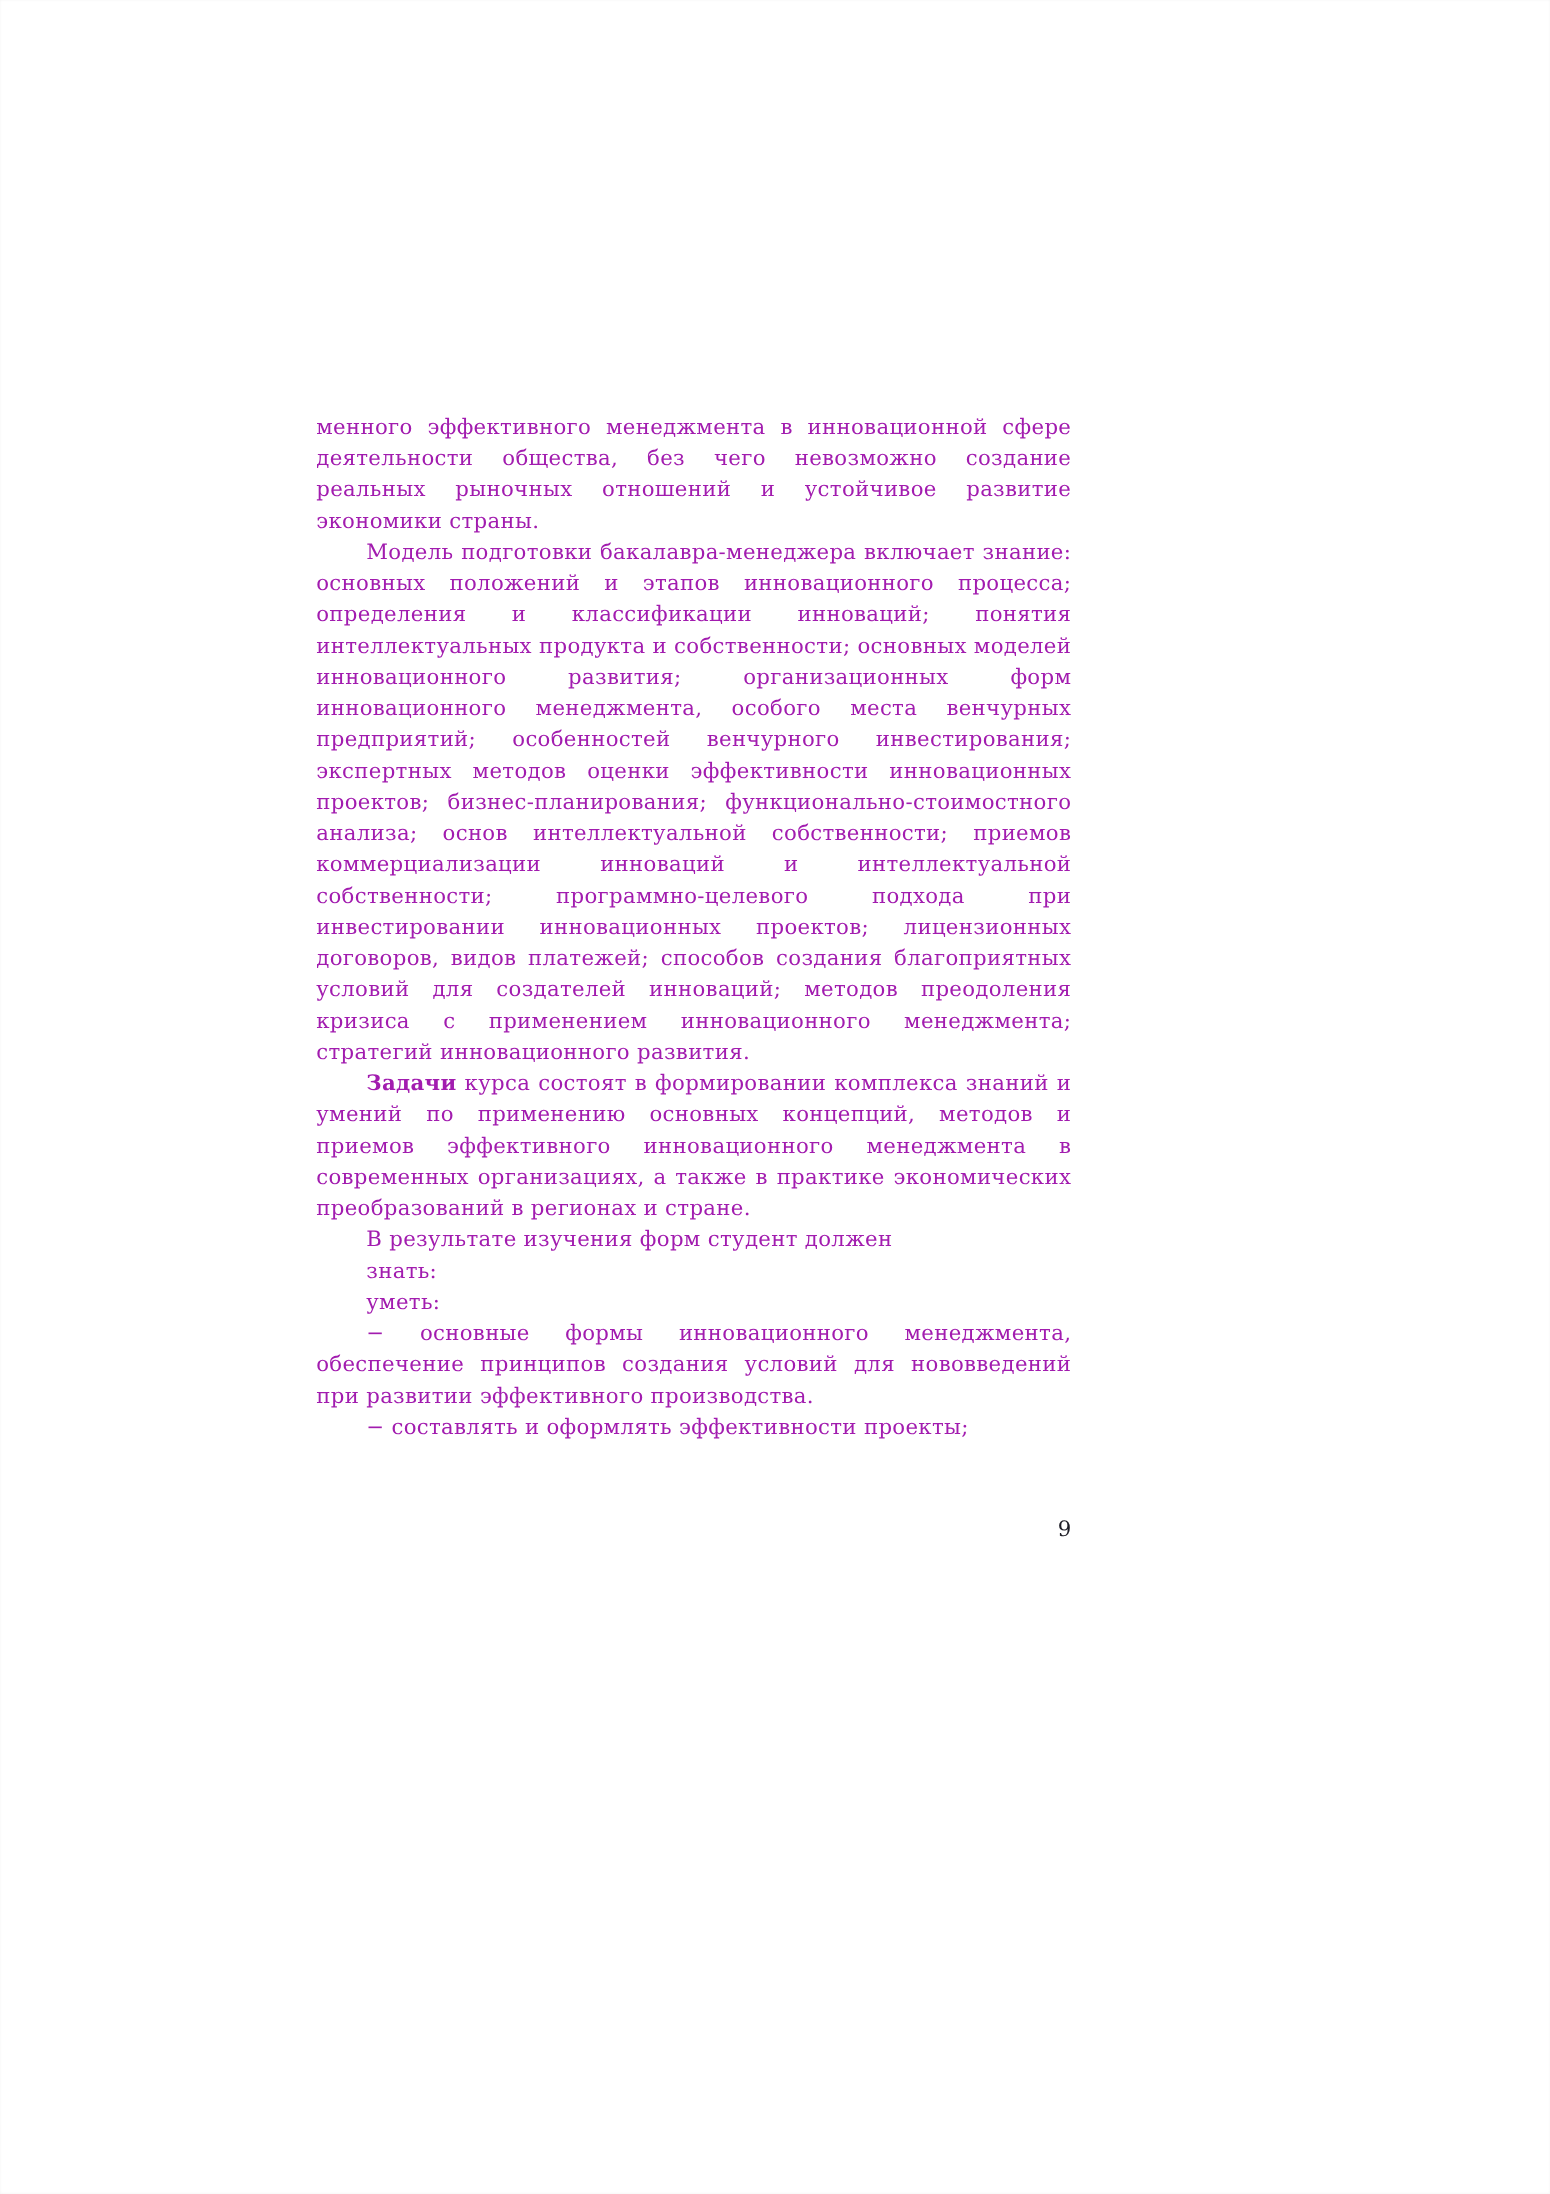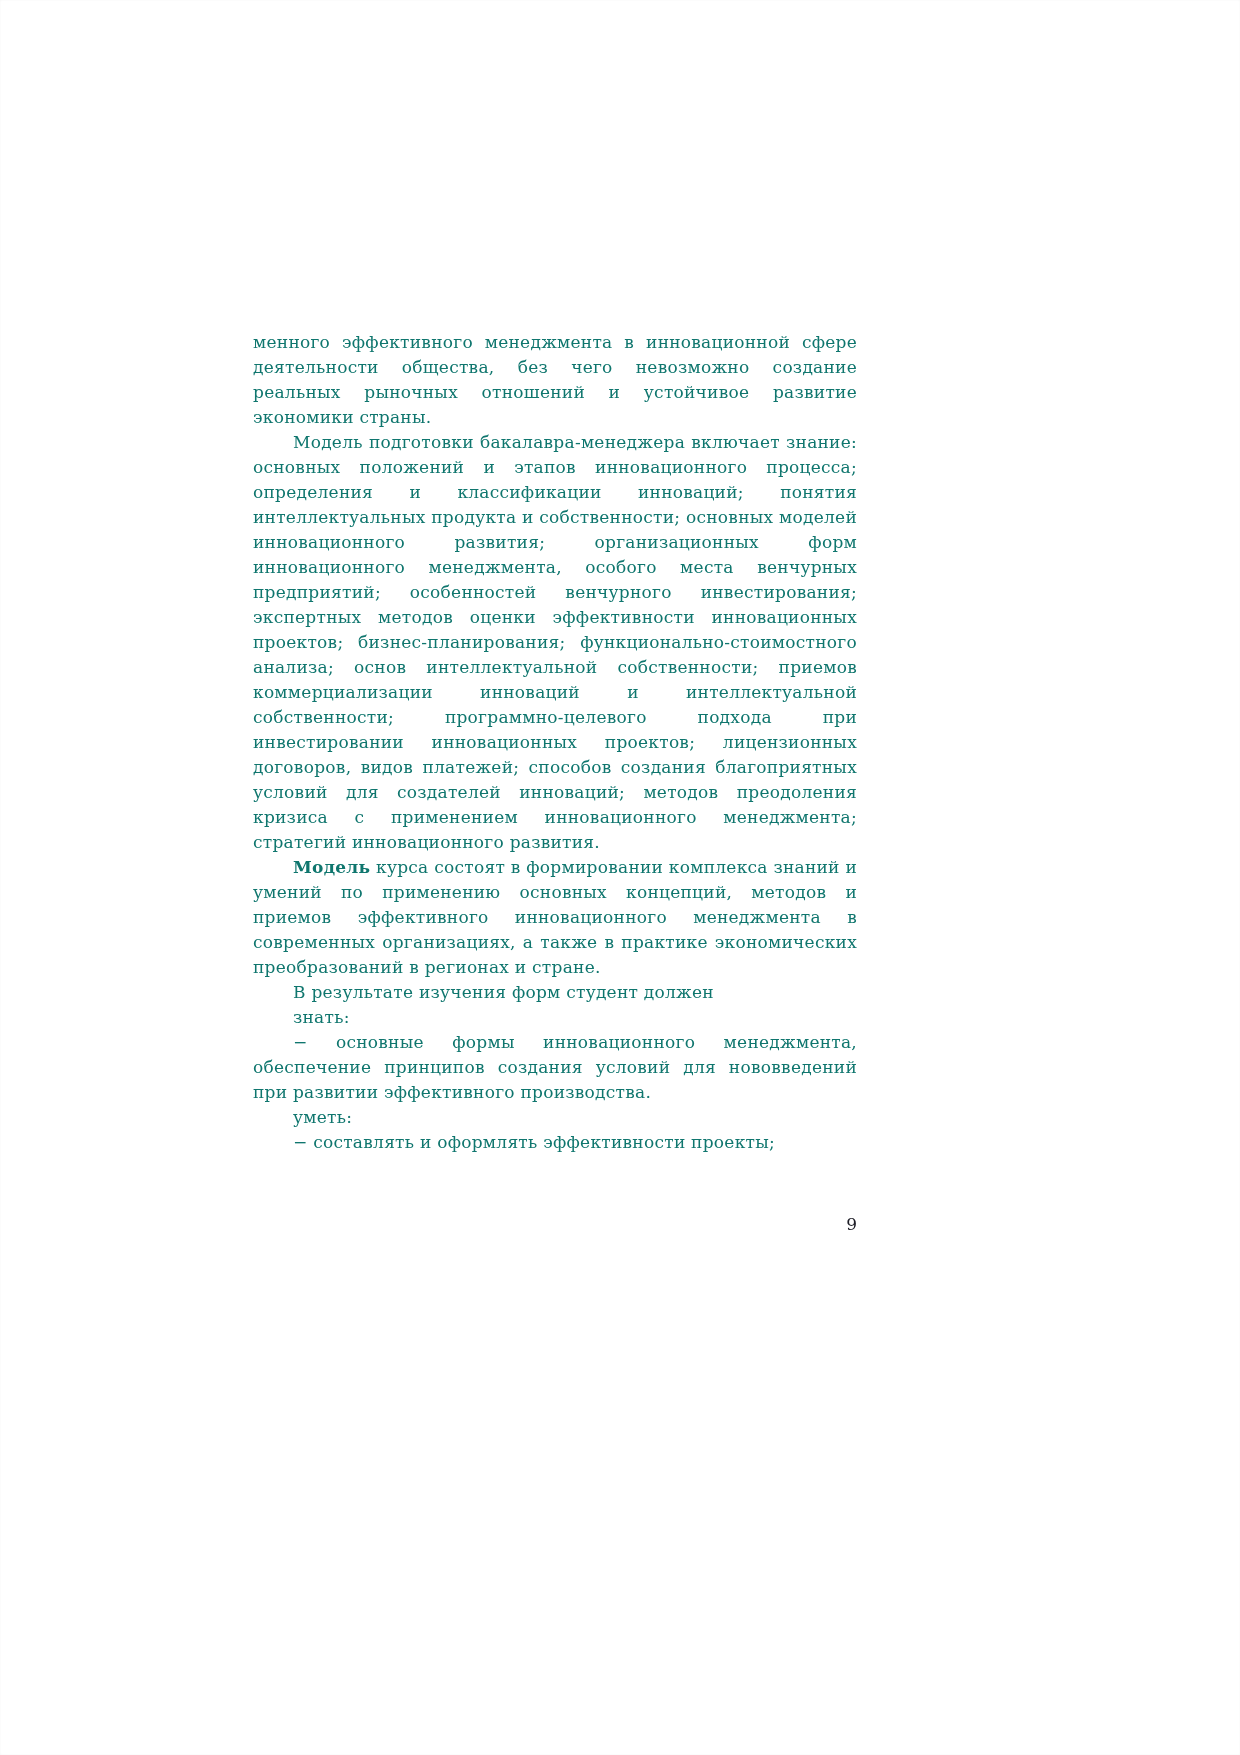"менного эффективного менеджмента в" .text-block { color: #0f766e -> #a21caf }
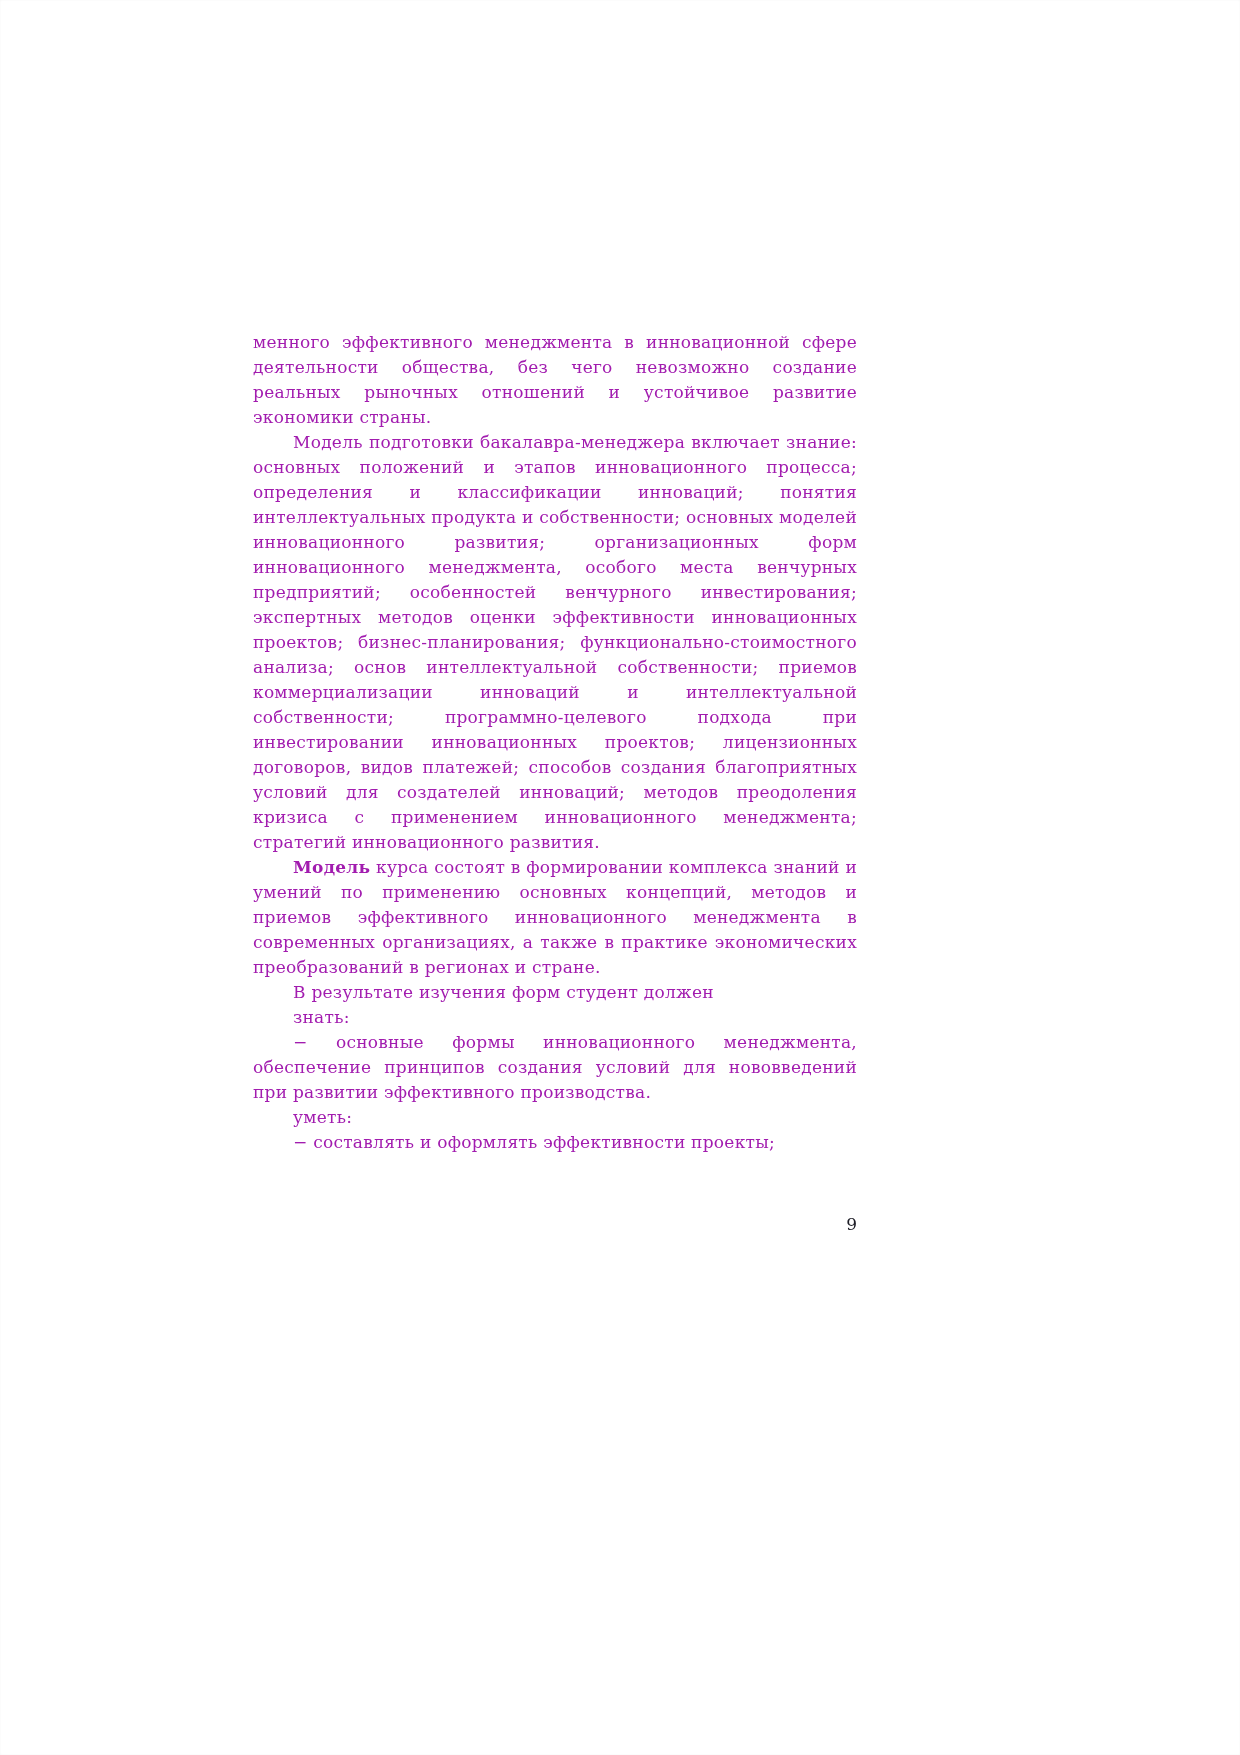"Модель" span.run-bold { text: Модель -> Задачи }
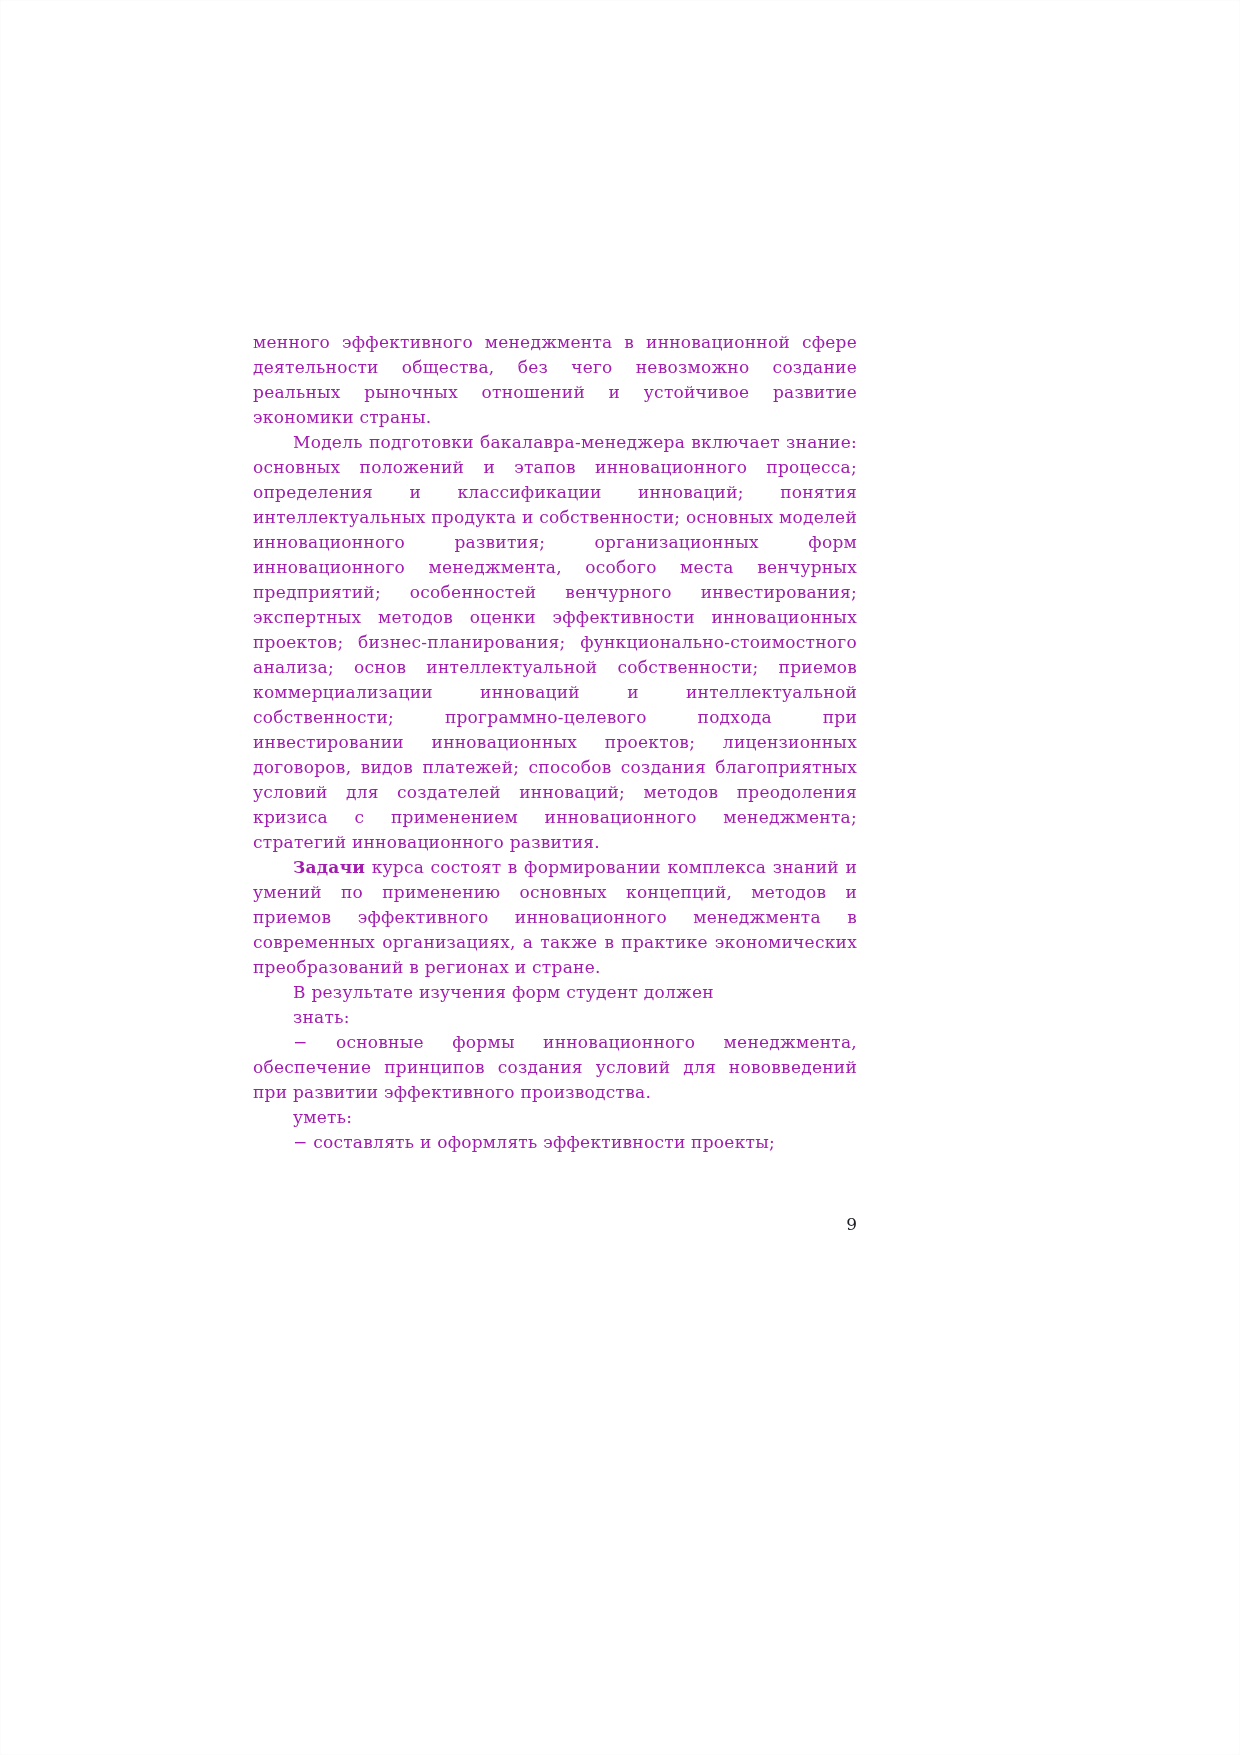"− основные формы инновационного" p.para { order: before "уметь:" -> after "уметь:" }
